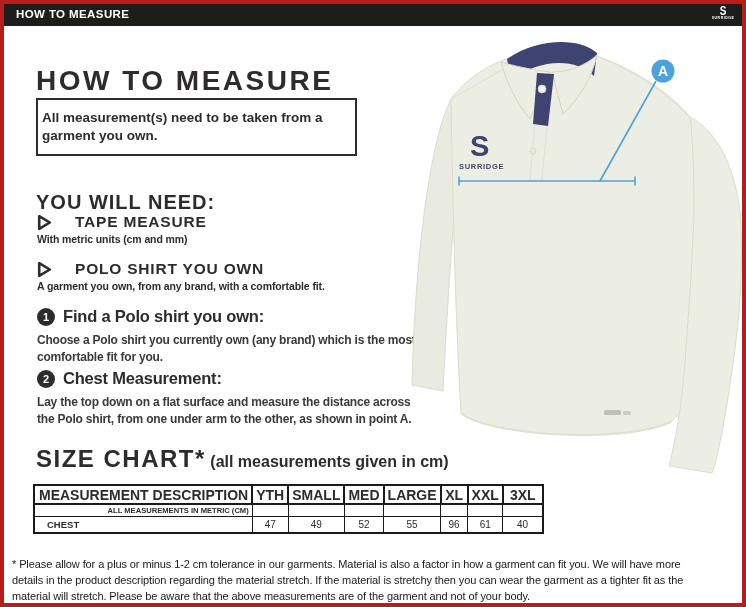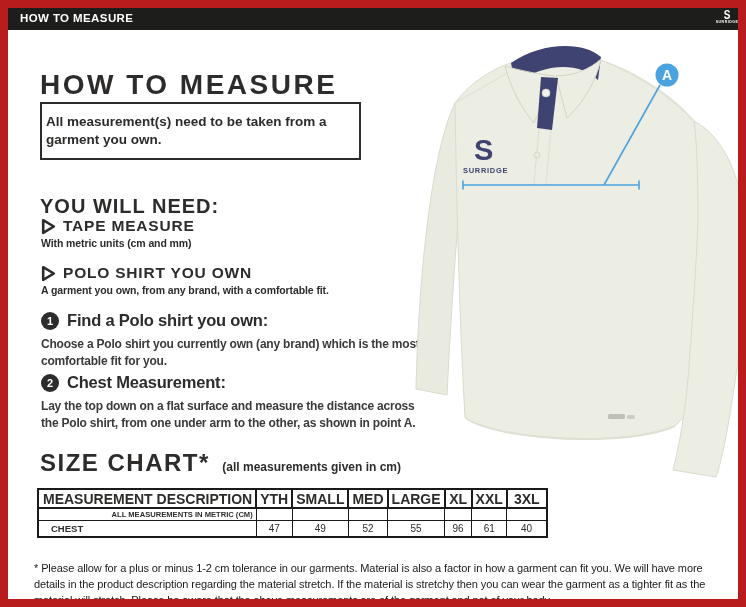"HOW TO MEASURE" .page { border: 8px solid #b91c1c -> 4px solid #b91c1c }
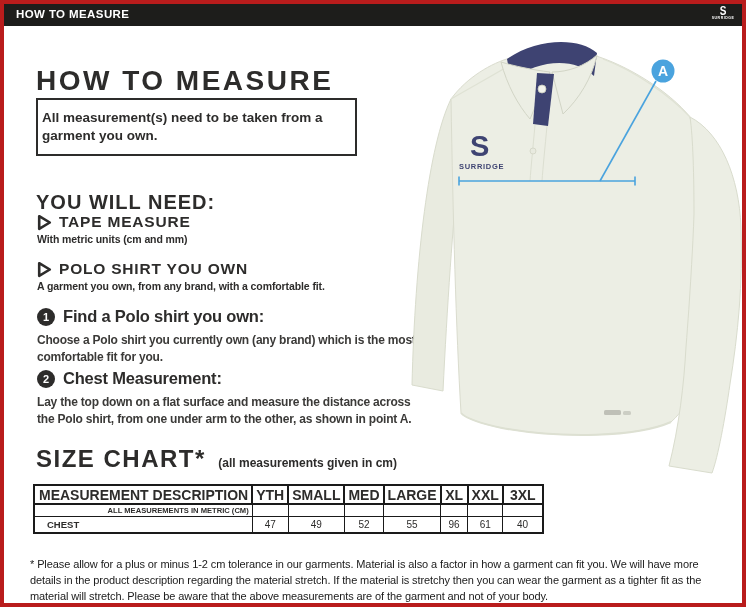"TAPE MEASURE" .need-item .row { gap: 7px -> 23px }
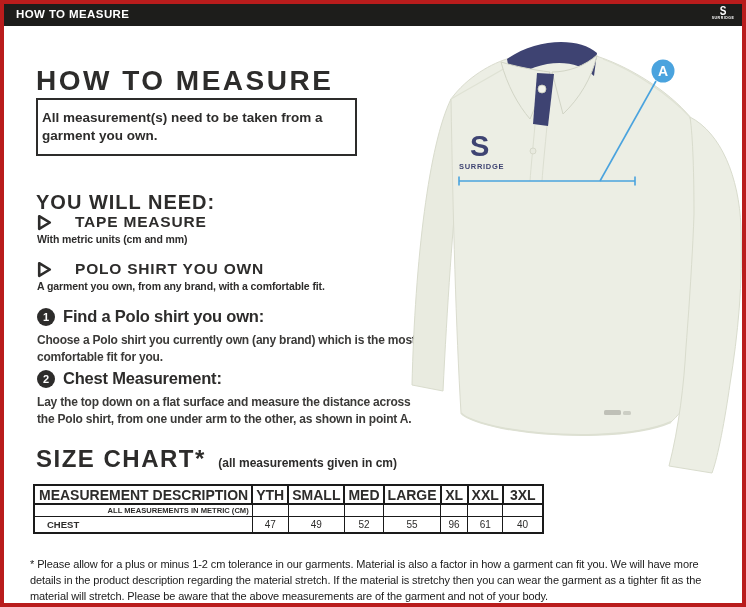"(all measurements given in cm)" .sc-head .small { font-size: 12px -> 16px; margin-left: 8px -> 0 }
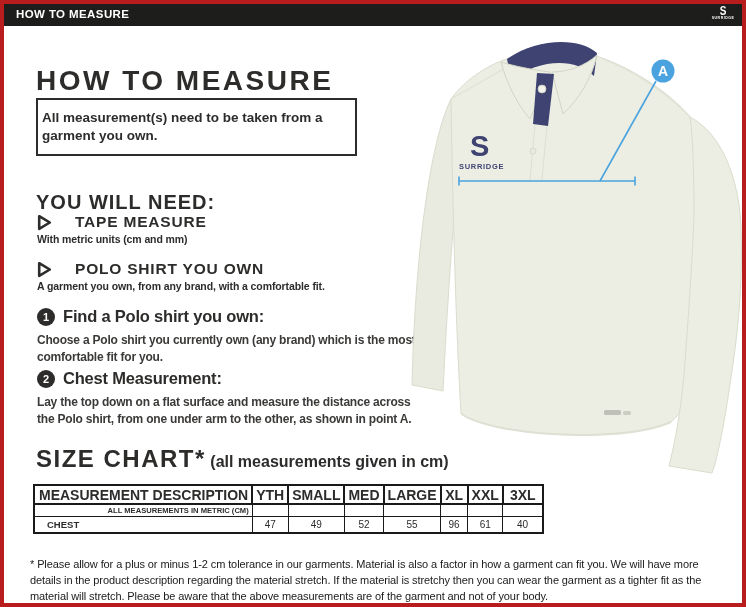"* Please allow for a" .footnote { left: 26px -> 8px }
